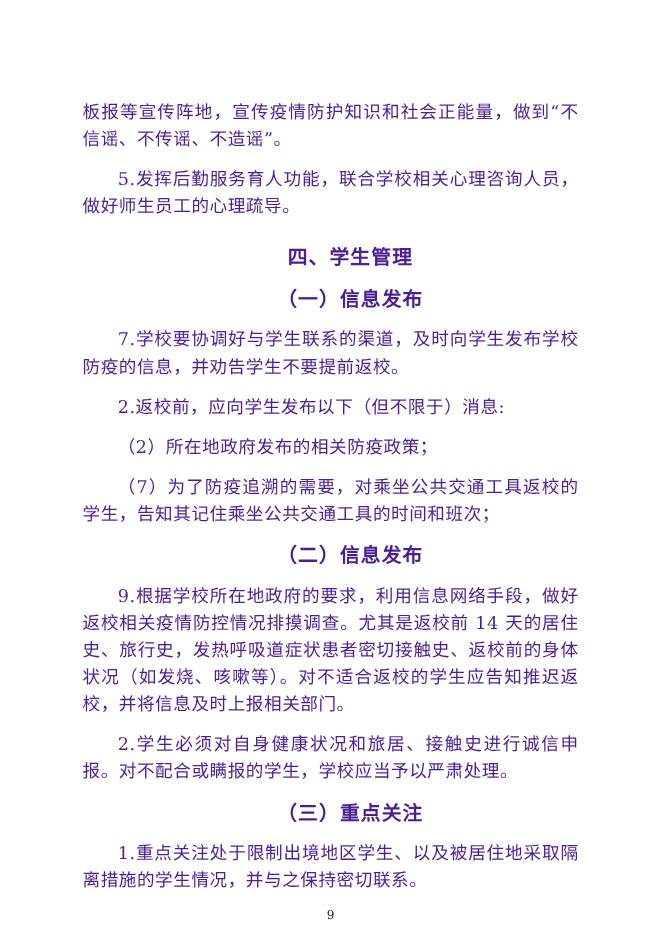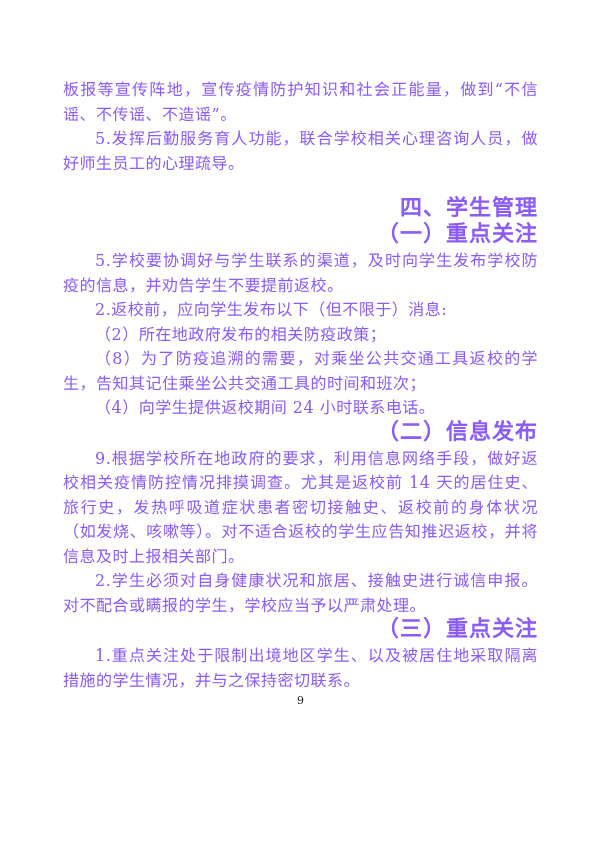"板报等宣传阵地，宣传疫情防护知识和社会正能量，做到“不信谣、不传谣、不造谣”。" .content p { color: #8b5cf6 -> #4c1d95; margin: 0 -> 12px }
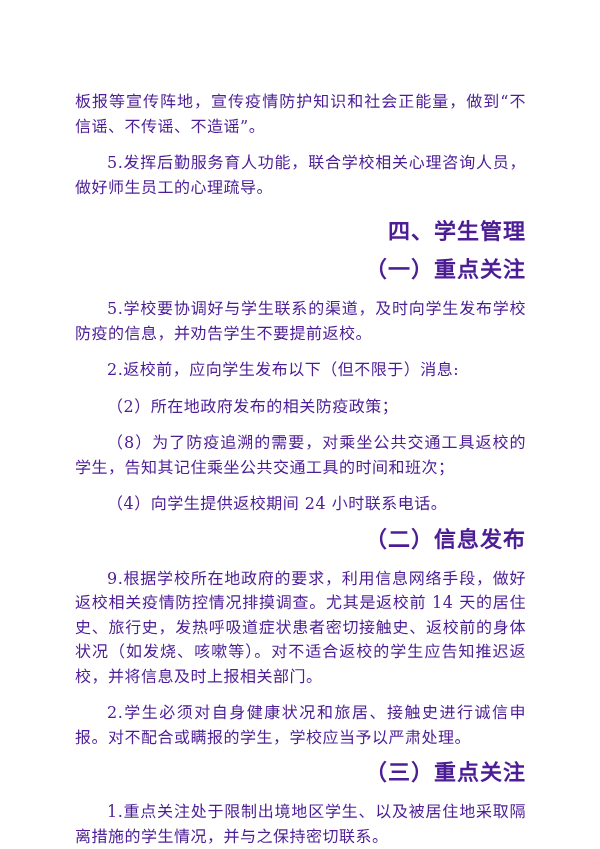"四、学生管理" .content p.heading { font-family: Liberation Mono, monospace -> Liberation Sans, sans-serif; font-size: 22px -> 18px; text-align: right -> center }
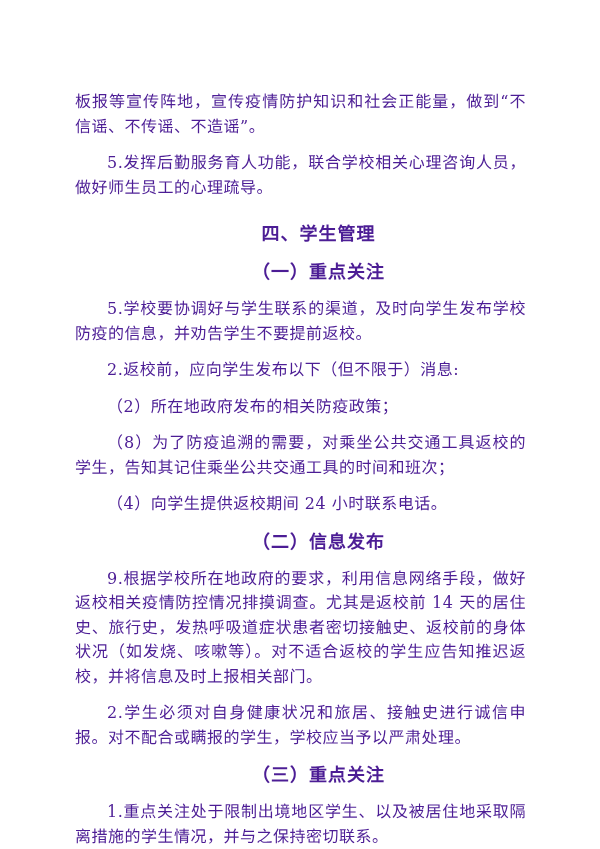"（一）重点关注" p.heading { text: 重点关注 -> 信息发布 }
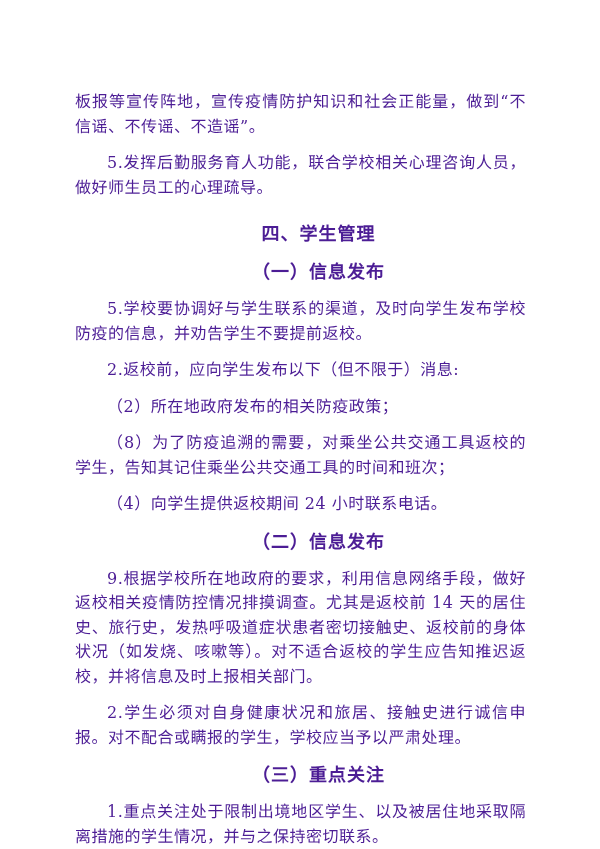"5.学校要协调好与学生联系的渠道，及时向学生发布学校防疫的信息，并劝告学生不要提" p { text: 5 -> 7 }
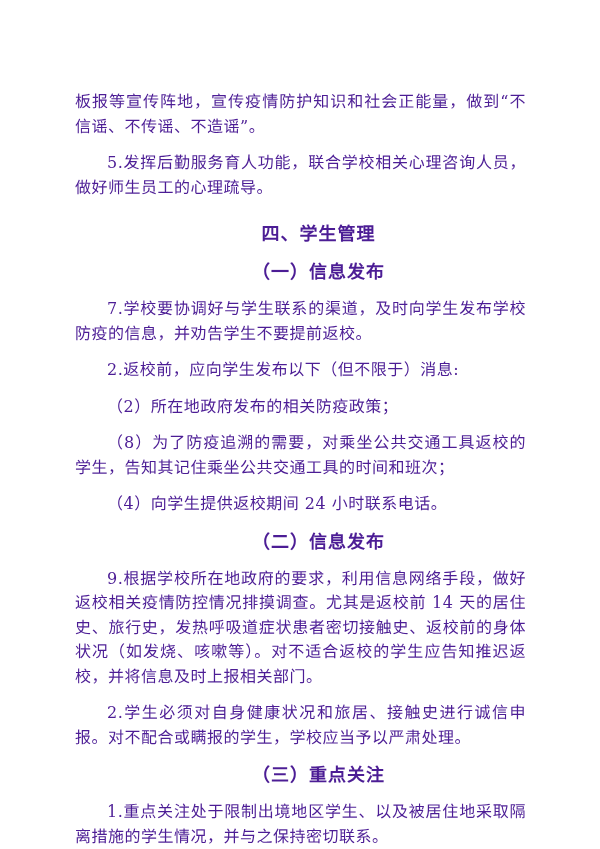"（8）为了防疫追溯的需要，对乘坐公共交通工具返校的学生，告知其记住乘坐公共交通工" p { text: 8 -> 7 }
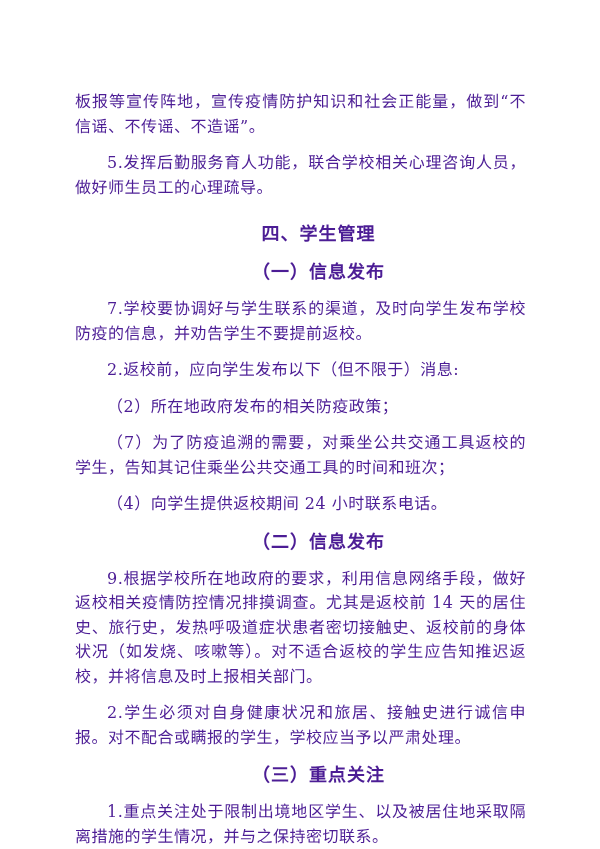"（4）向学生提供返校期间 24 小时联系电话。" p { html: <p>（4）向学生提供返校期间 24 小时联系电话。</p> -> none }
